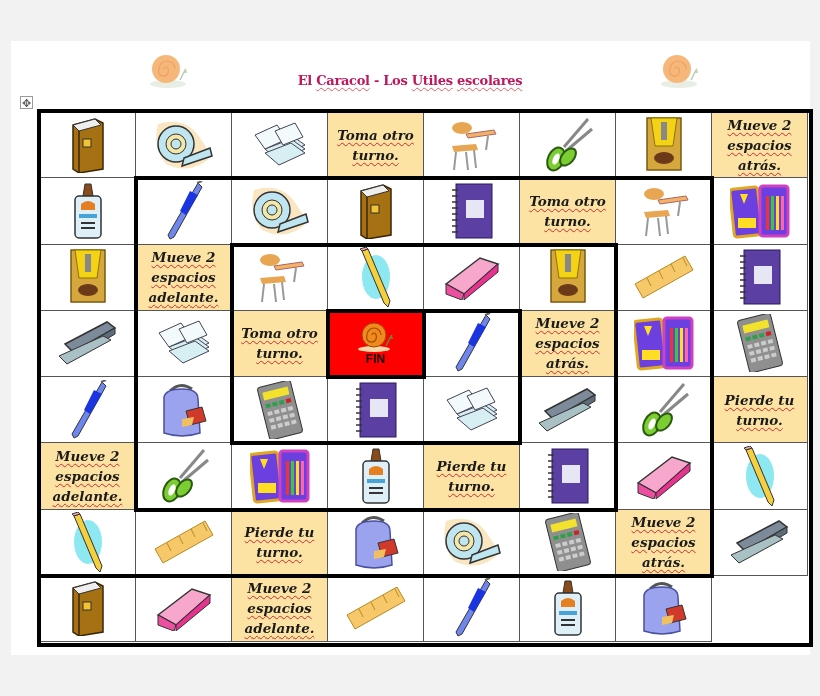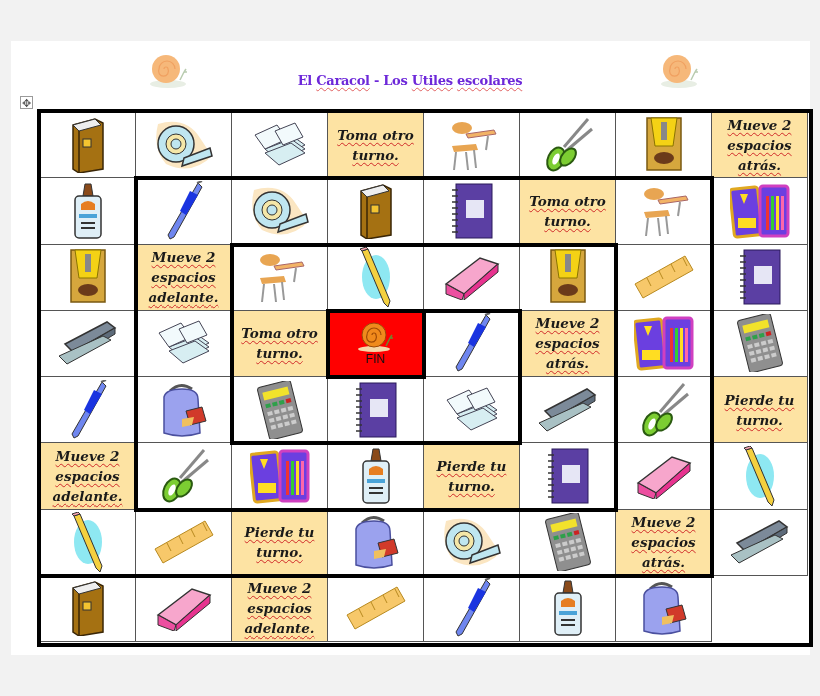"El Caracol - Los Utiles" .title { color: #6d28d9 -> #be185d }
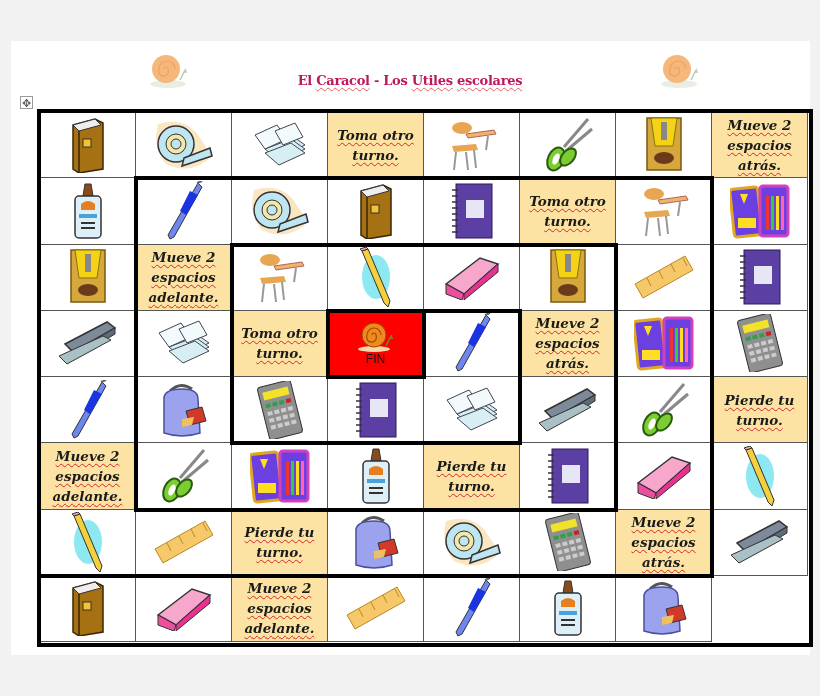"FIN" .cell.start .lbl,.cell.finish .lbl { font-weight: normal -> bold }
